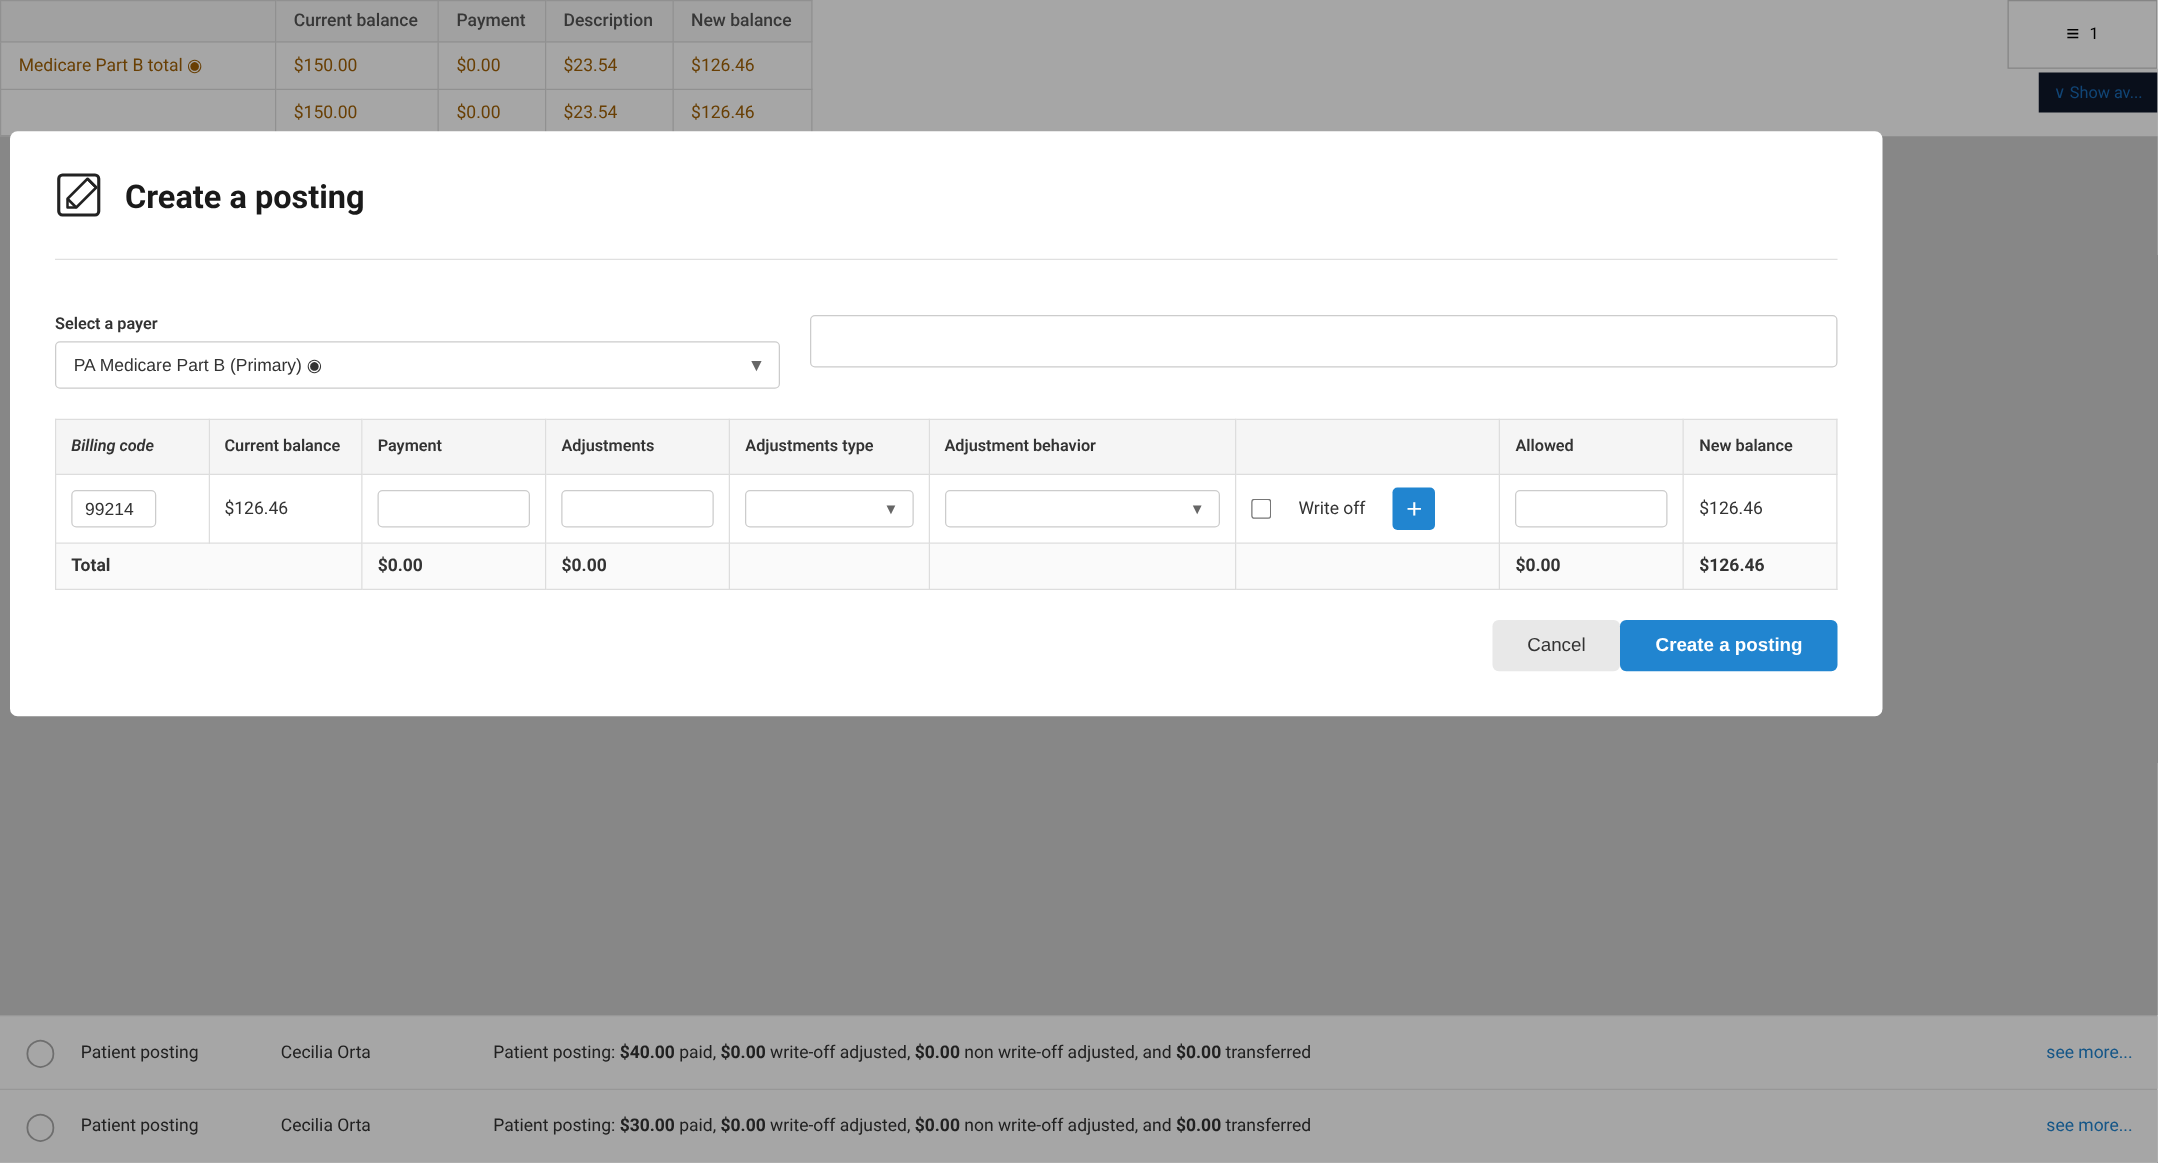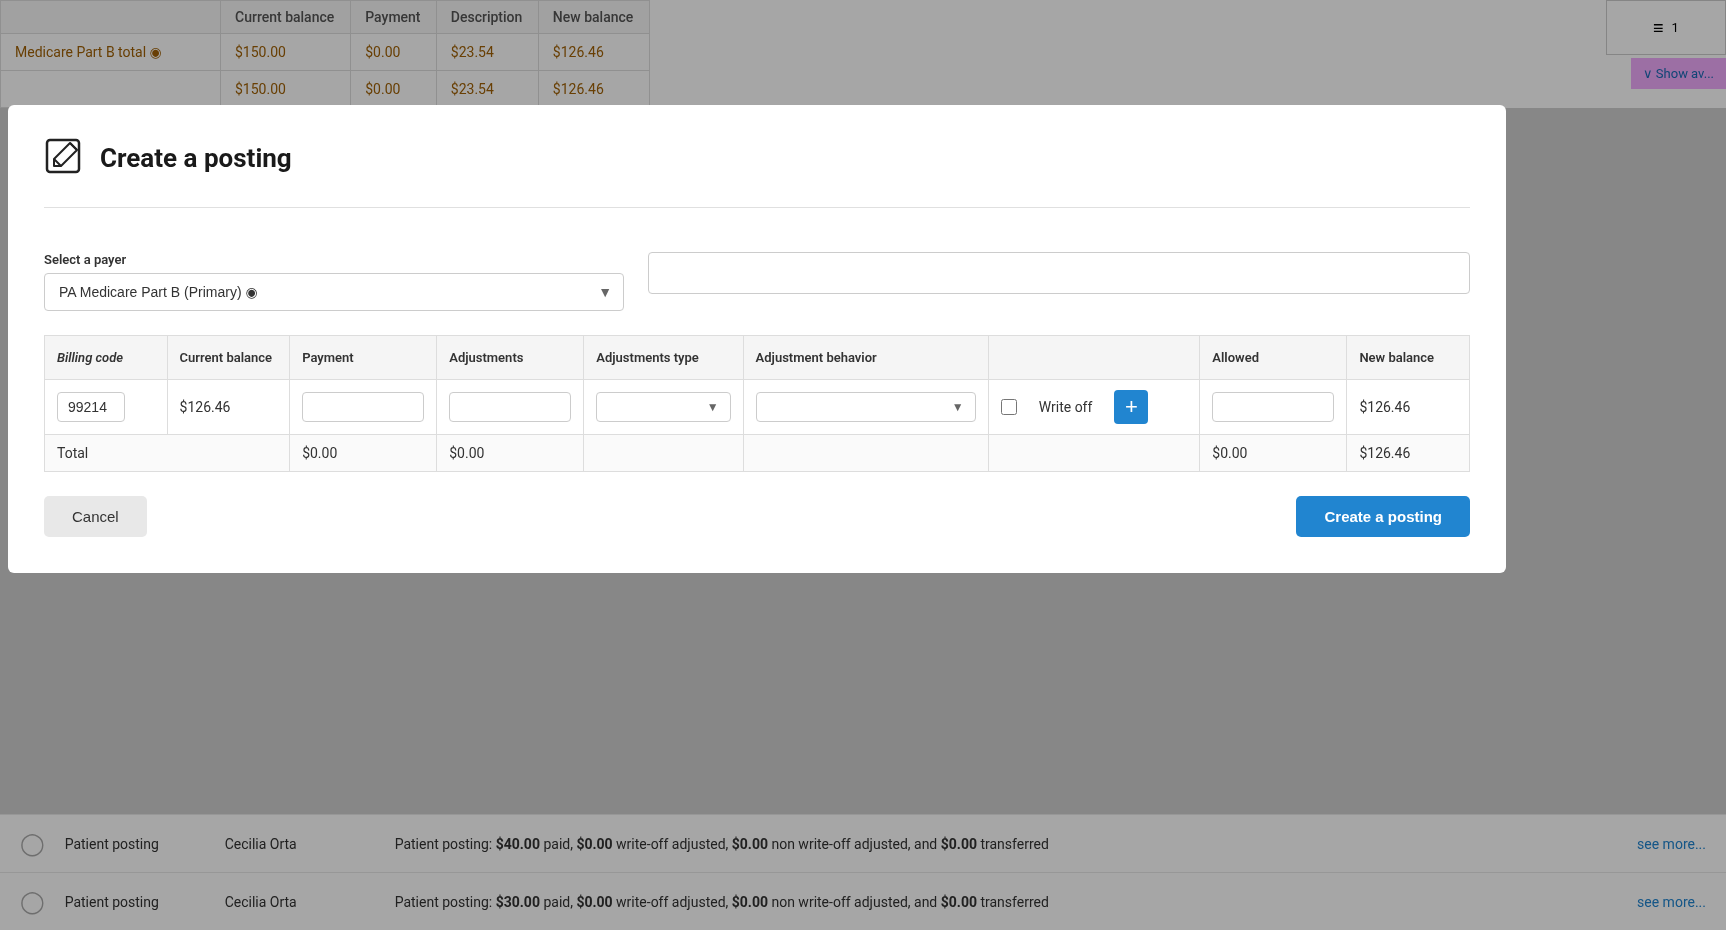"∨ Show av..." .show-av { background: #f0abfc -> #0f172a }
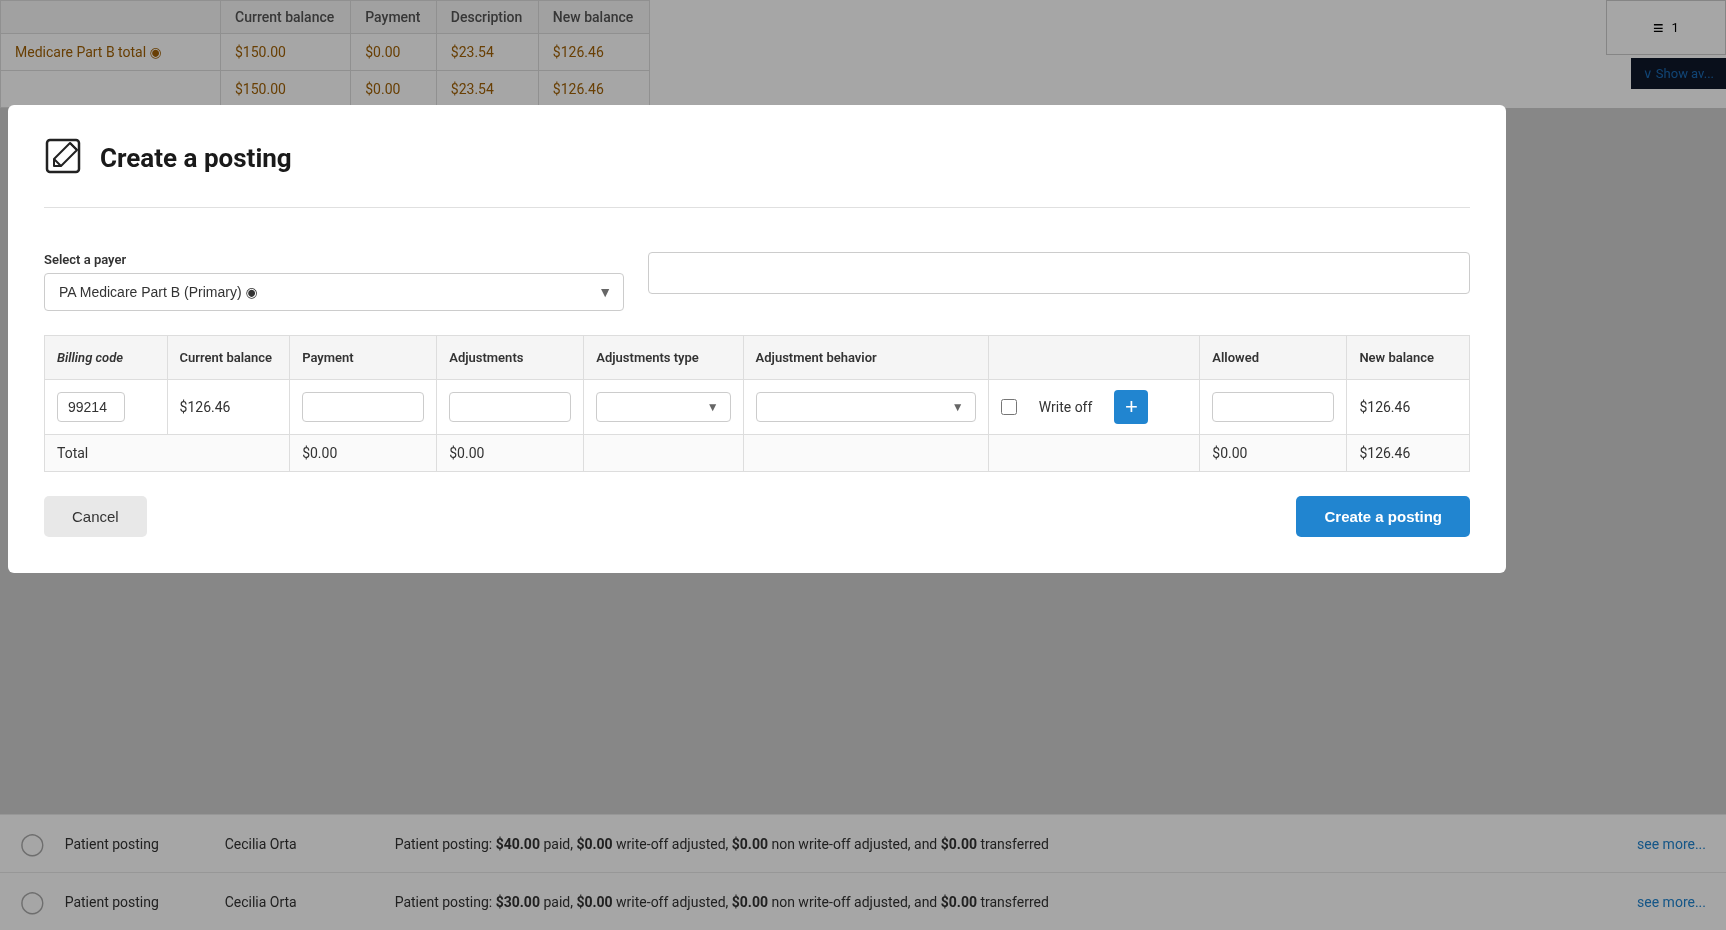"Total" .total-row td { font-weight: 400 -> 700 }
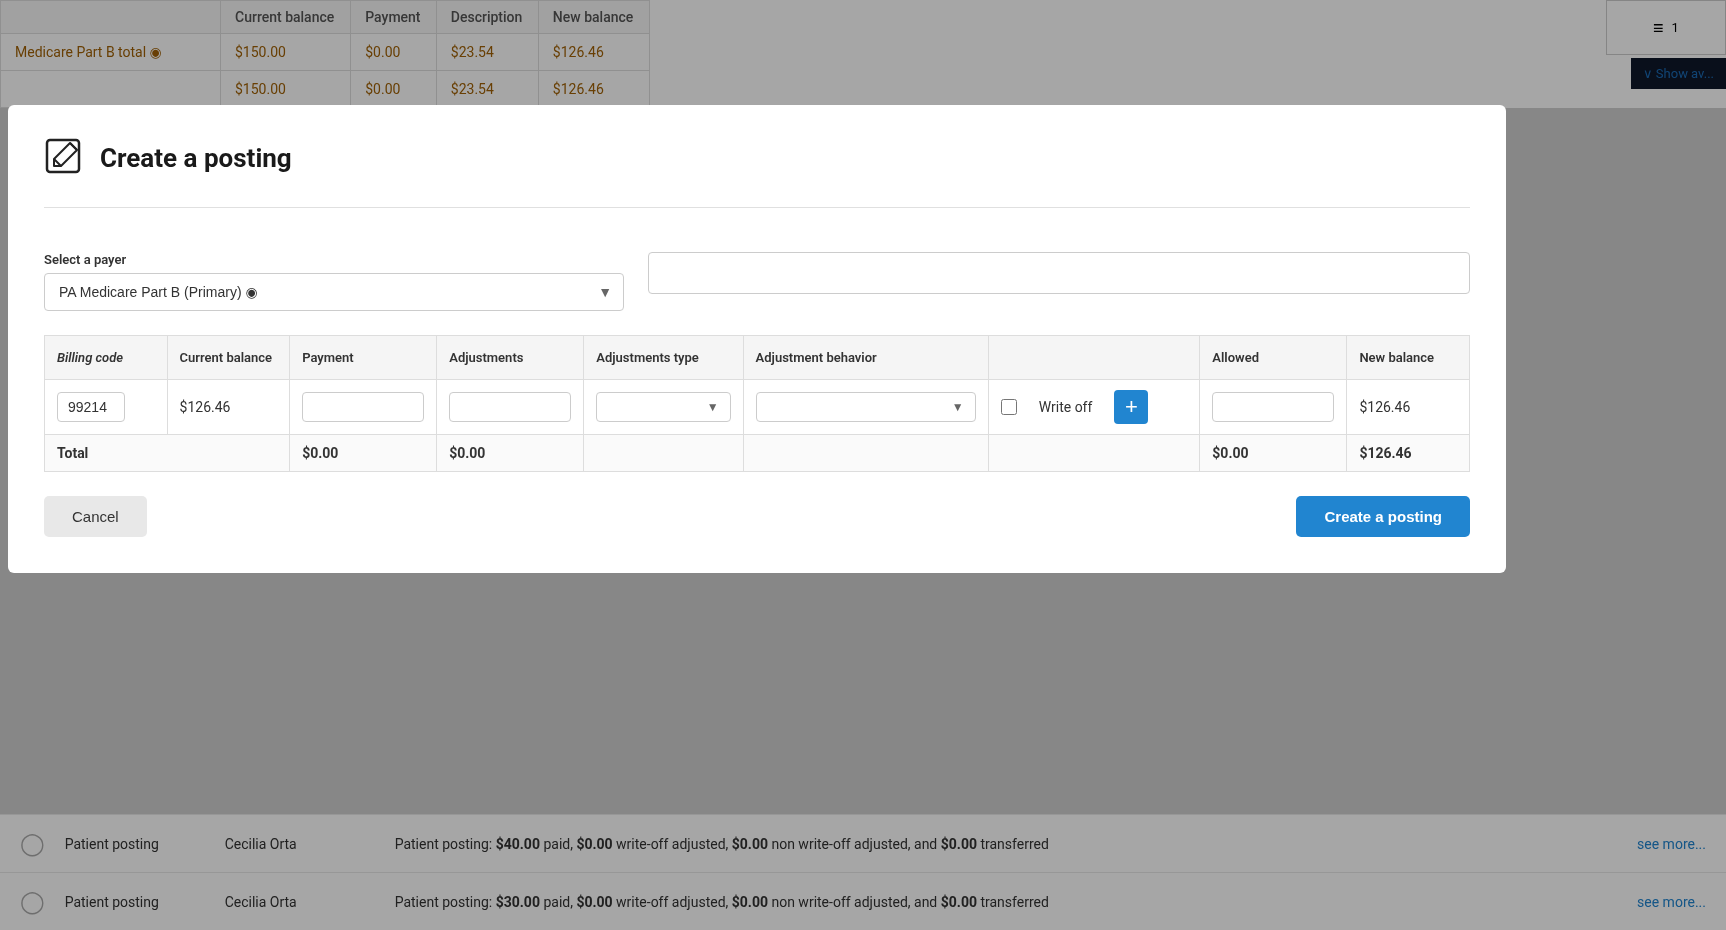"Cancel" .modal-footer { gap: 12px -> none; justify-content: space-between -> flex-end }
